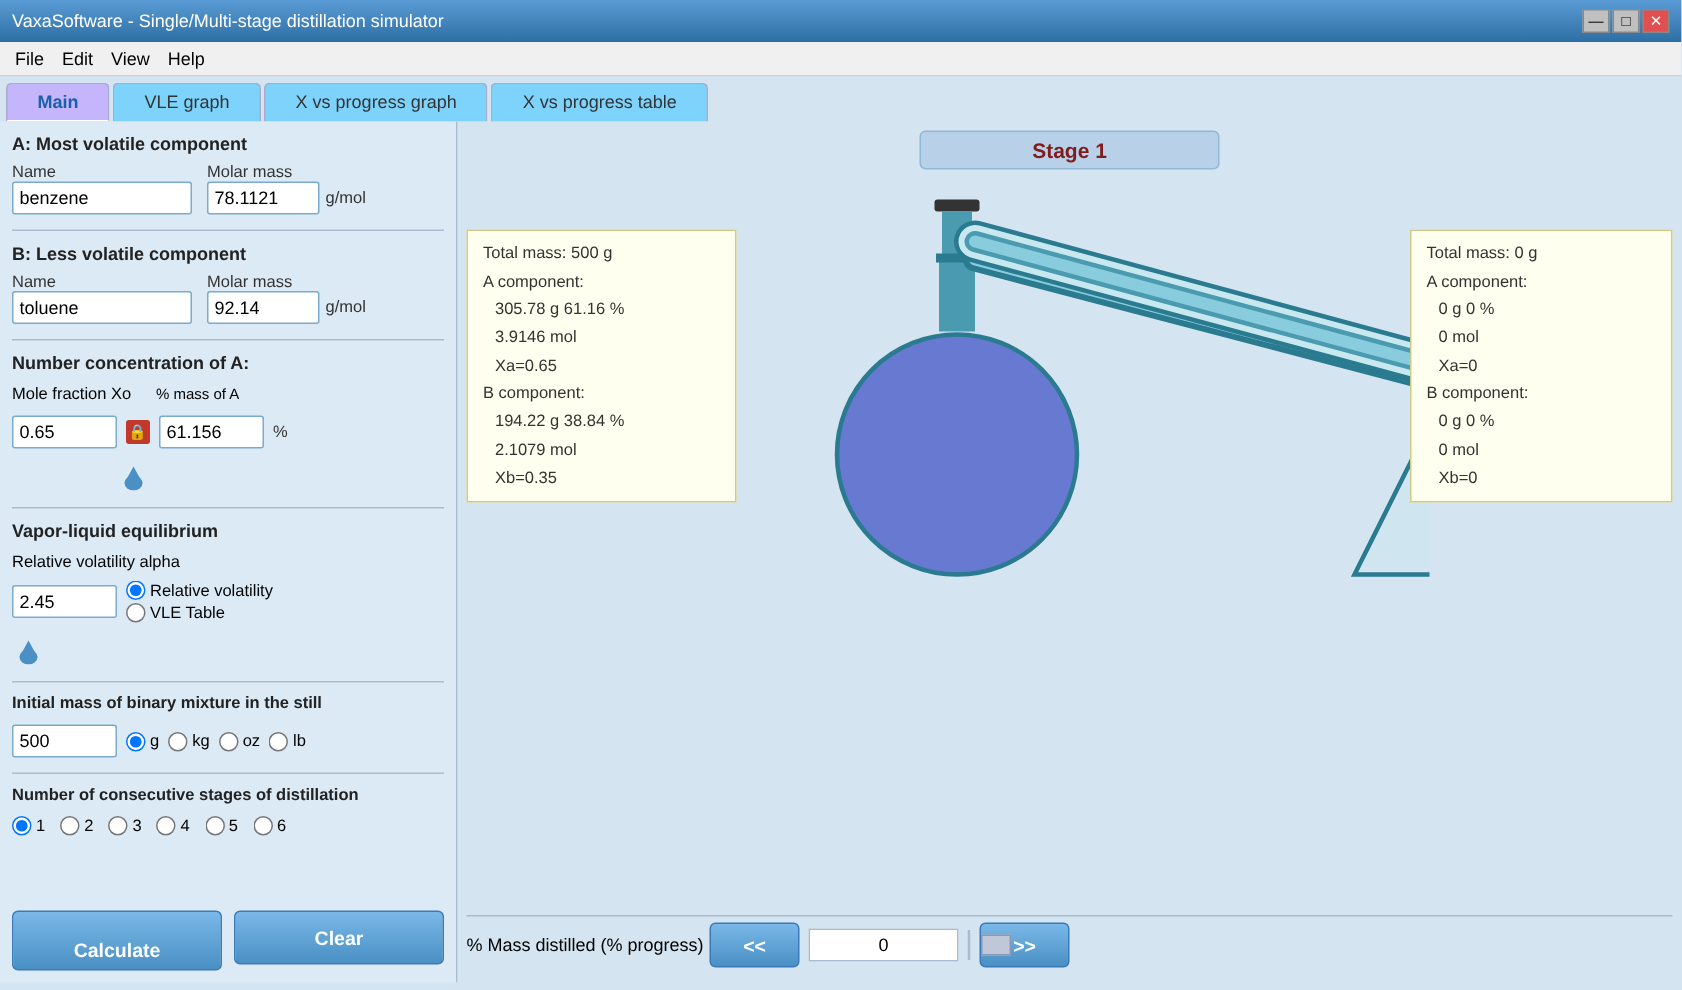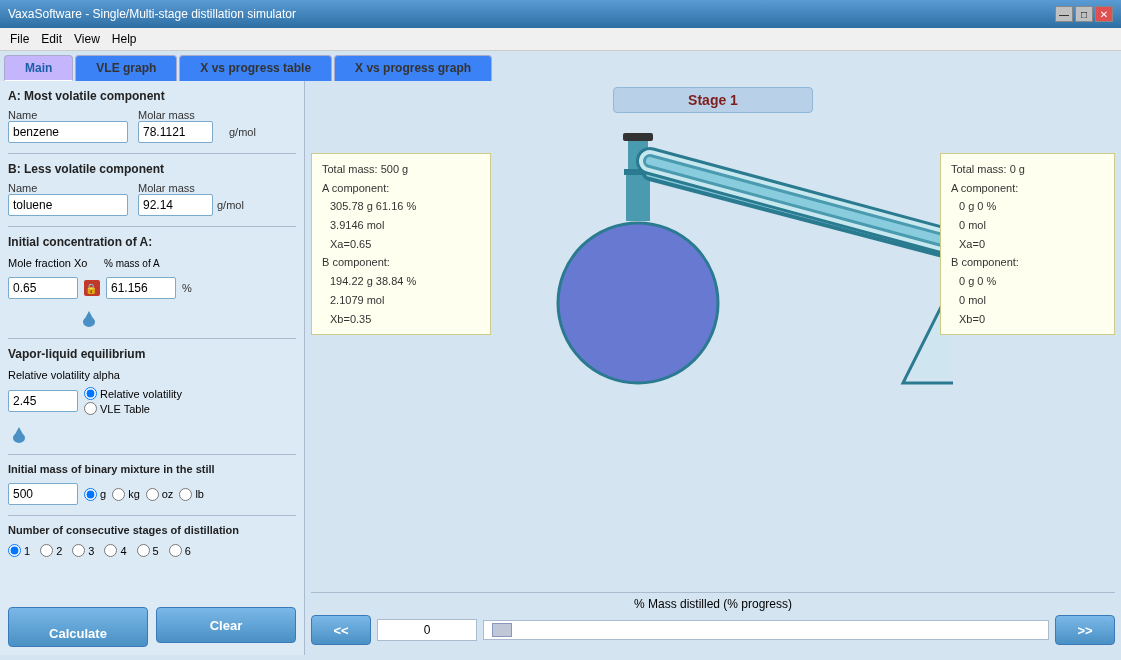"VLE graph" .tab { background: #3b82f6 -> #7dd3fc; font-weight: bold -> none }
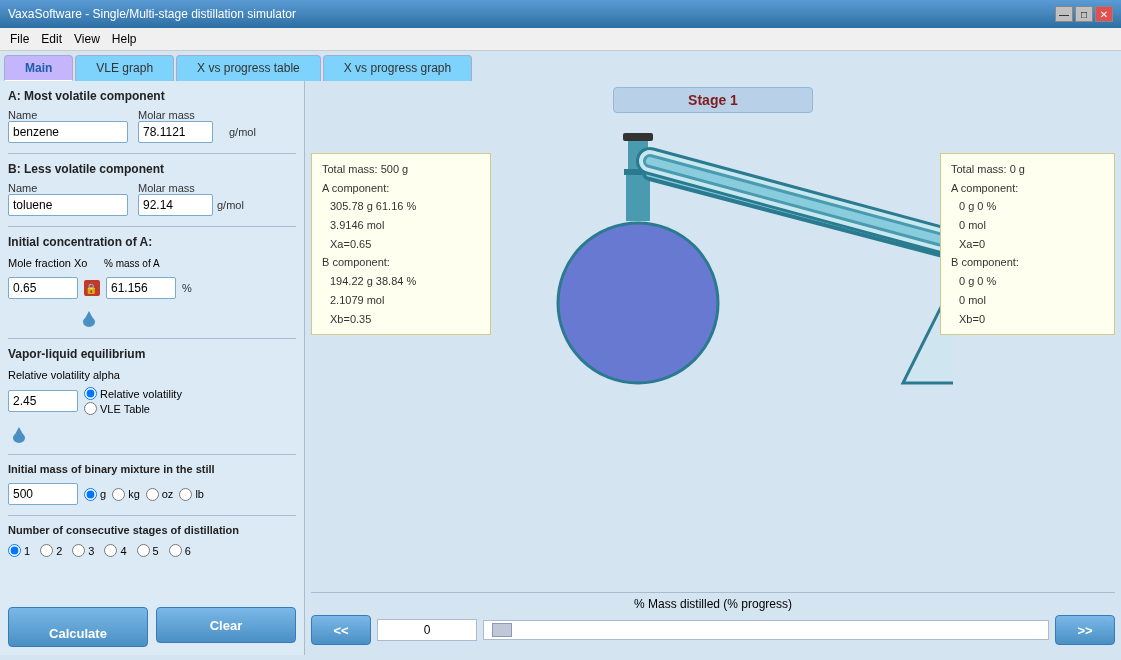"X vs progress table" div.tab { order: before "X vs progress graph" -> after "X vs progress graph" }
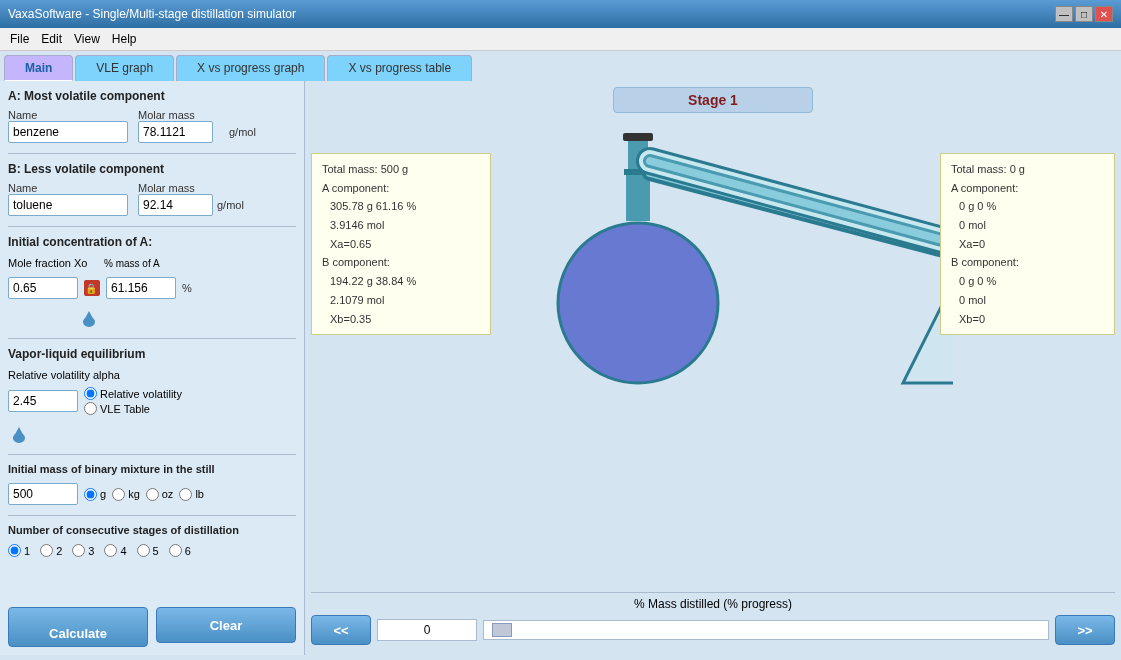"78.1121" span { gap: 16px -> 4px }
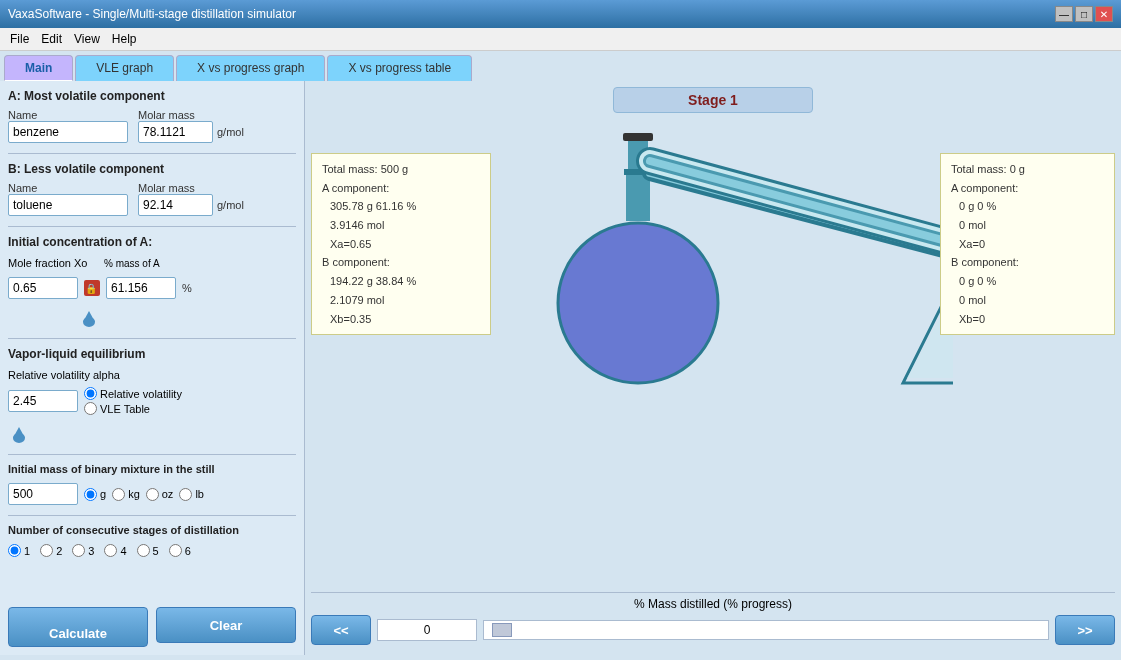"Initial concentration of A:" div.section-label { text: Initial -> Number }
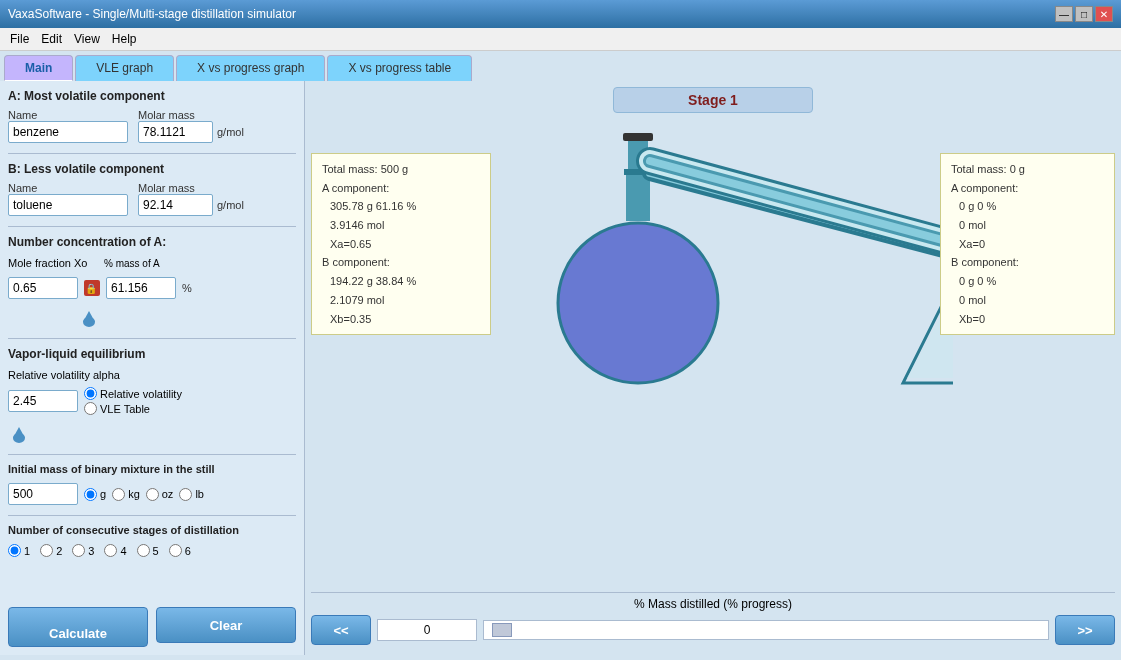"% Mass distilled (% progress)" .progress-section { flex-direction: column -> row }
